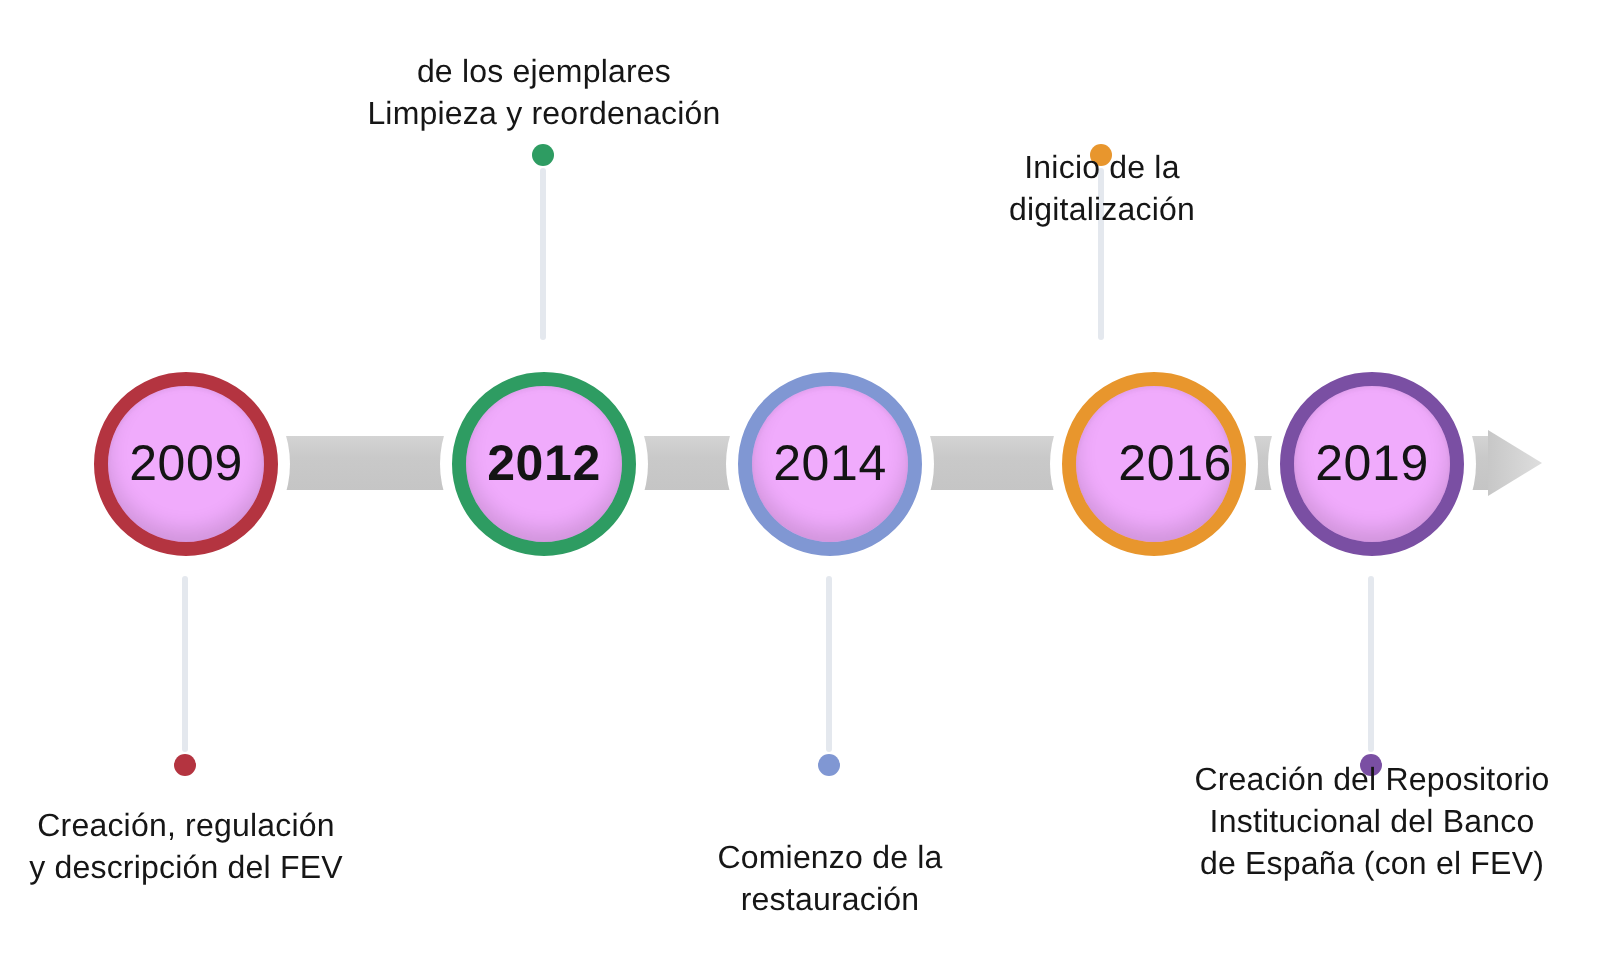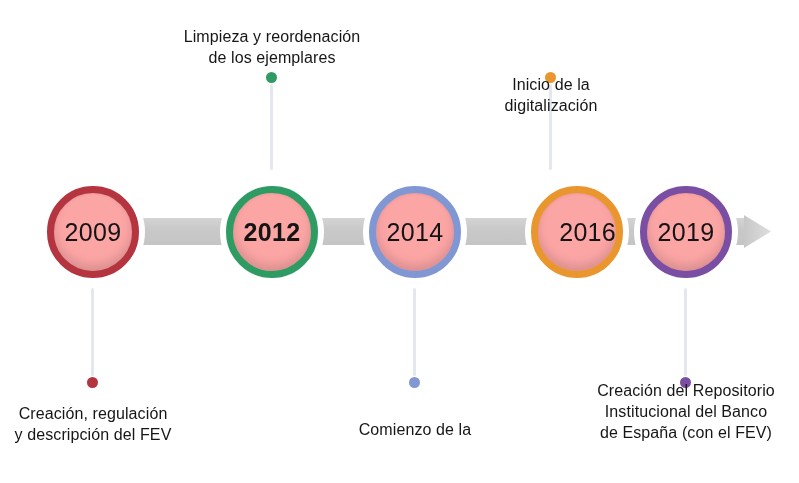"Limpieza y reordenación" div { order: before "de los ejemplares" -> after "de los ejemplares" }
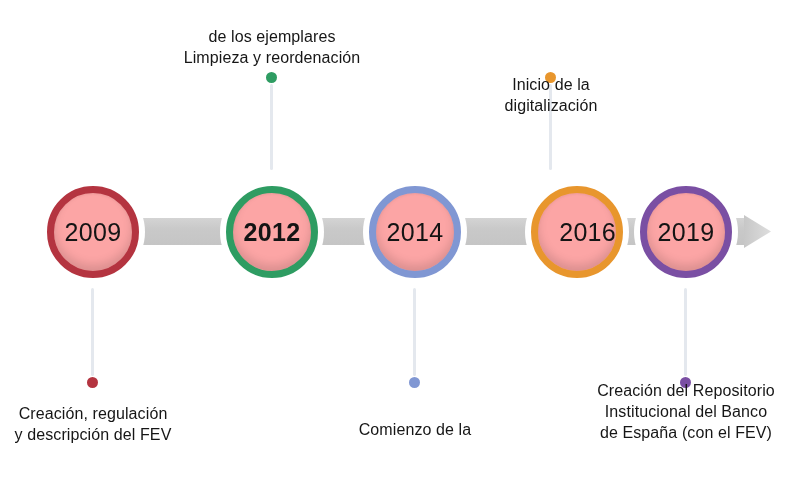"2009" .node { background: #fca5a5 -> #f0abfc }
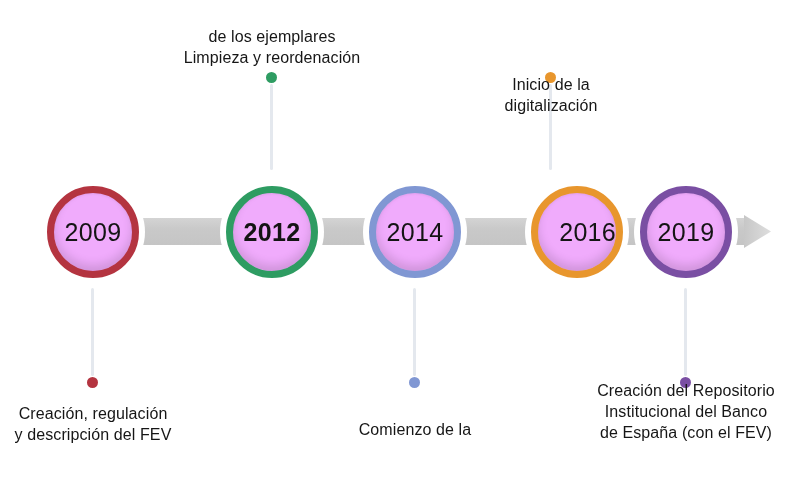"restauración" div { html: none -> <div>restauración</div> }
